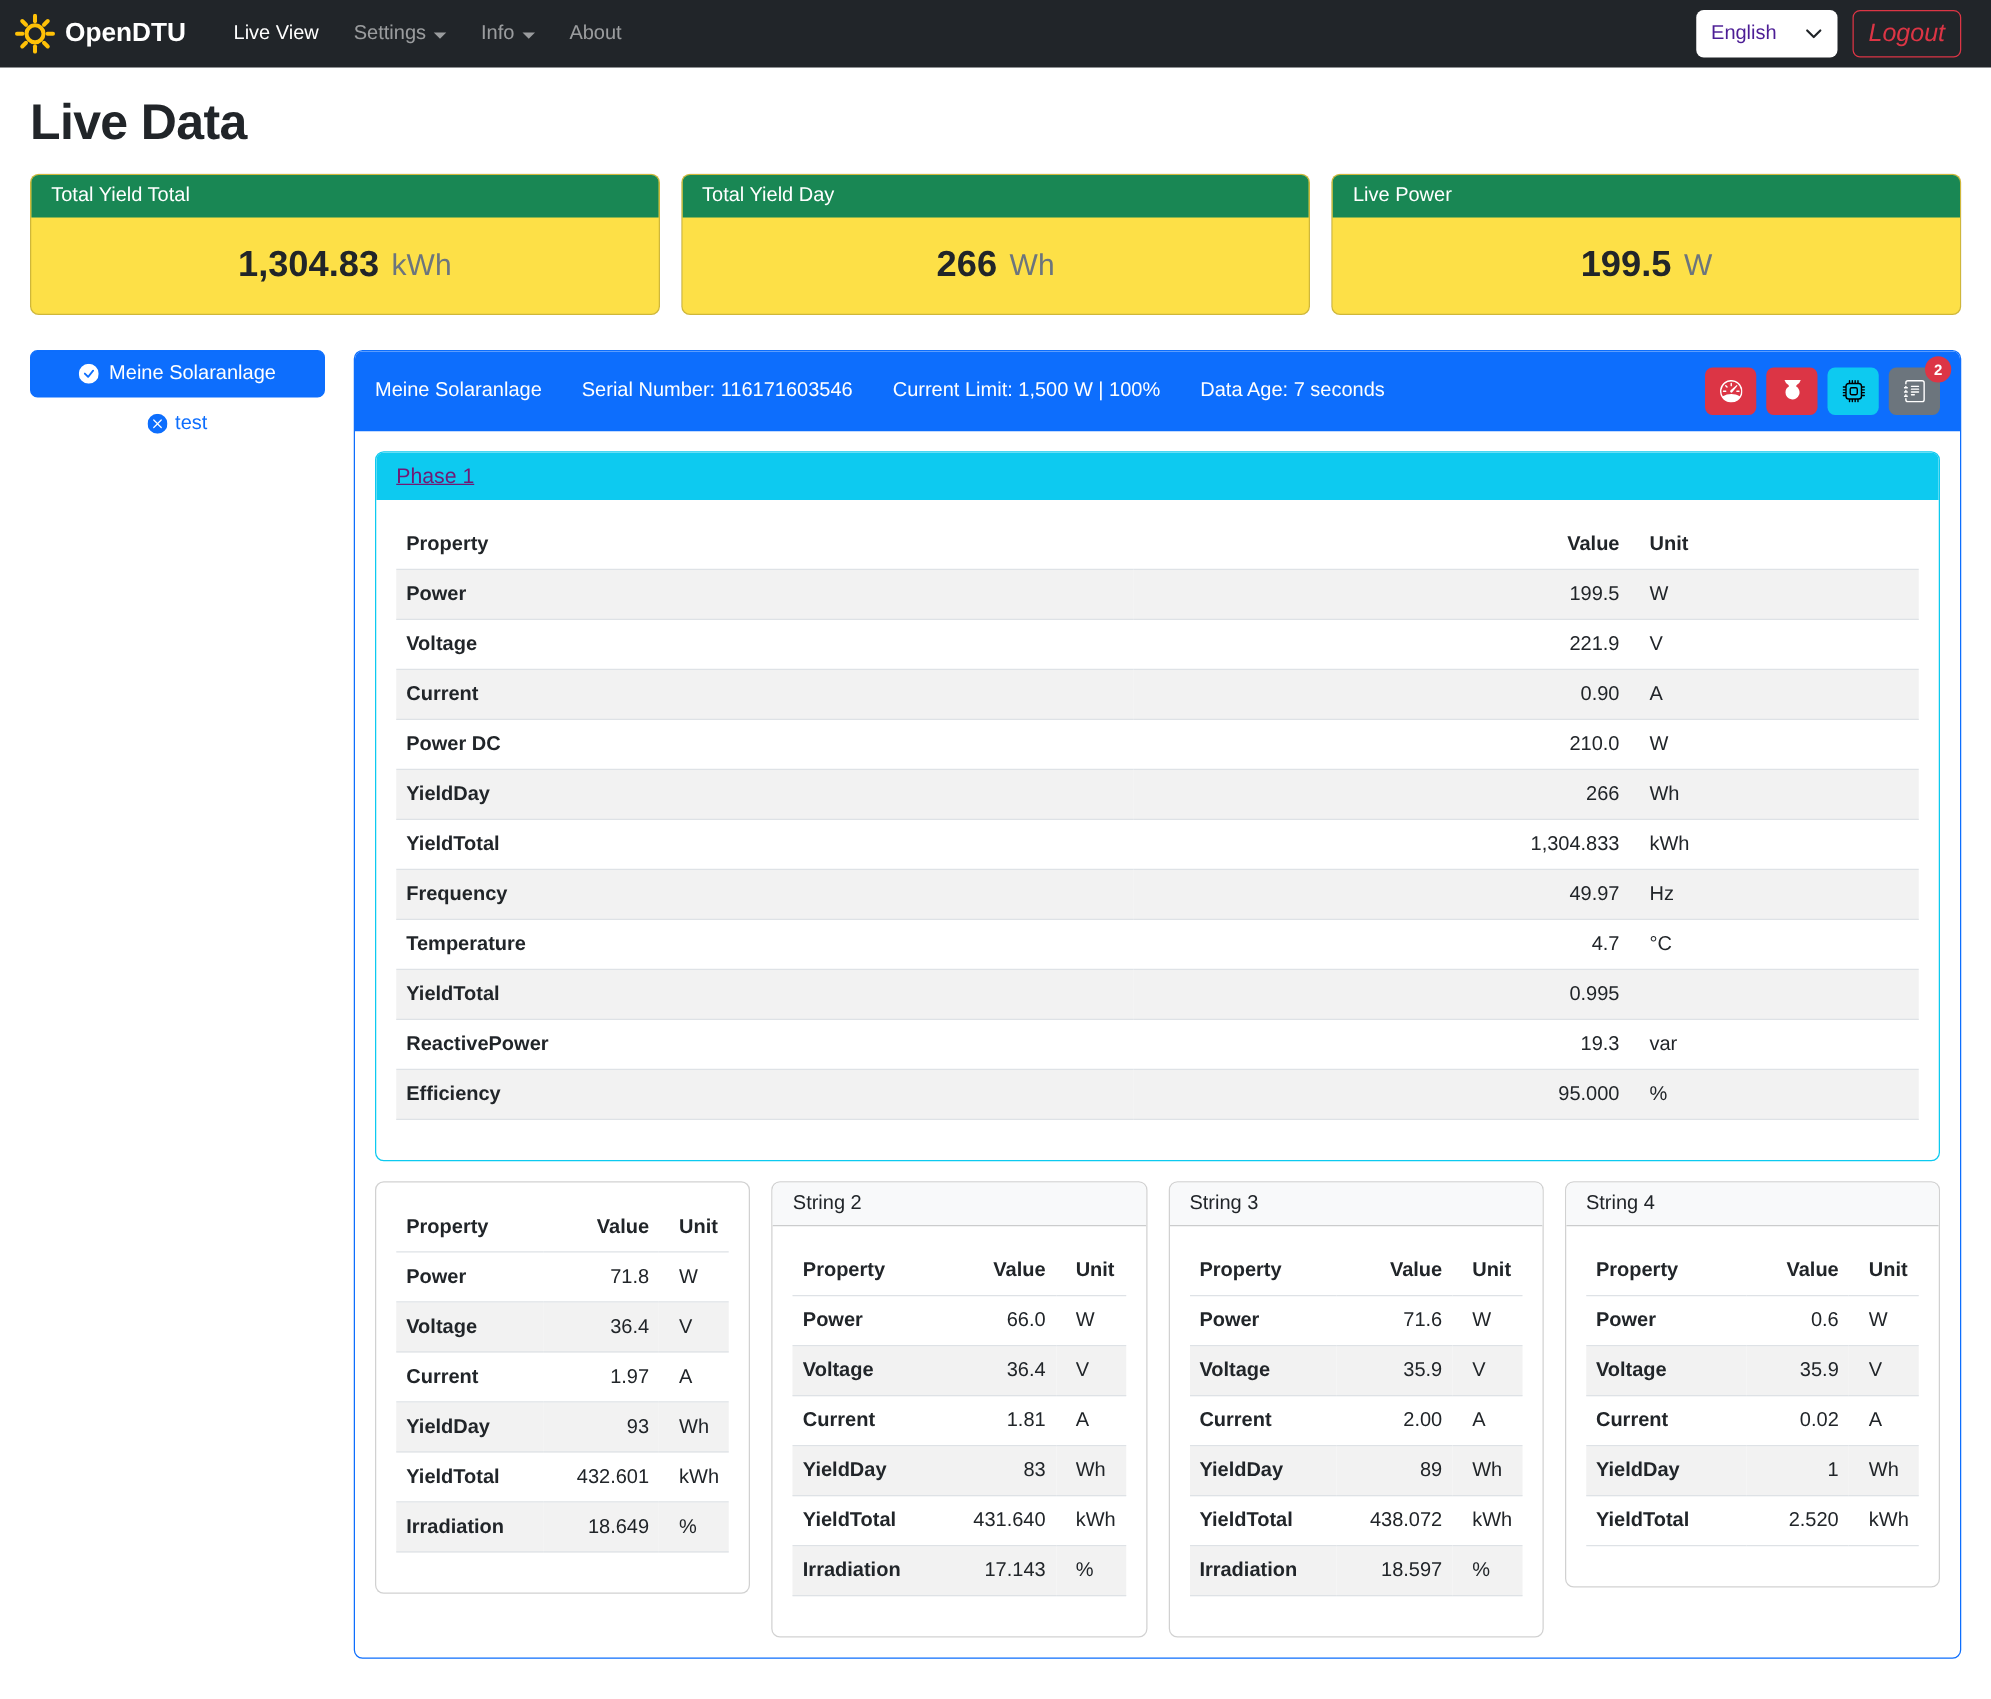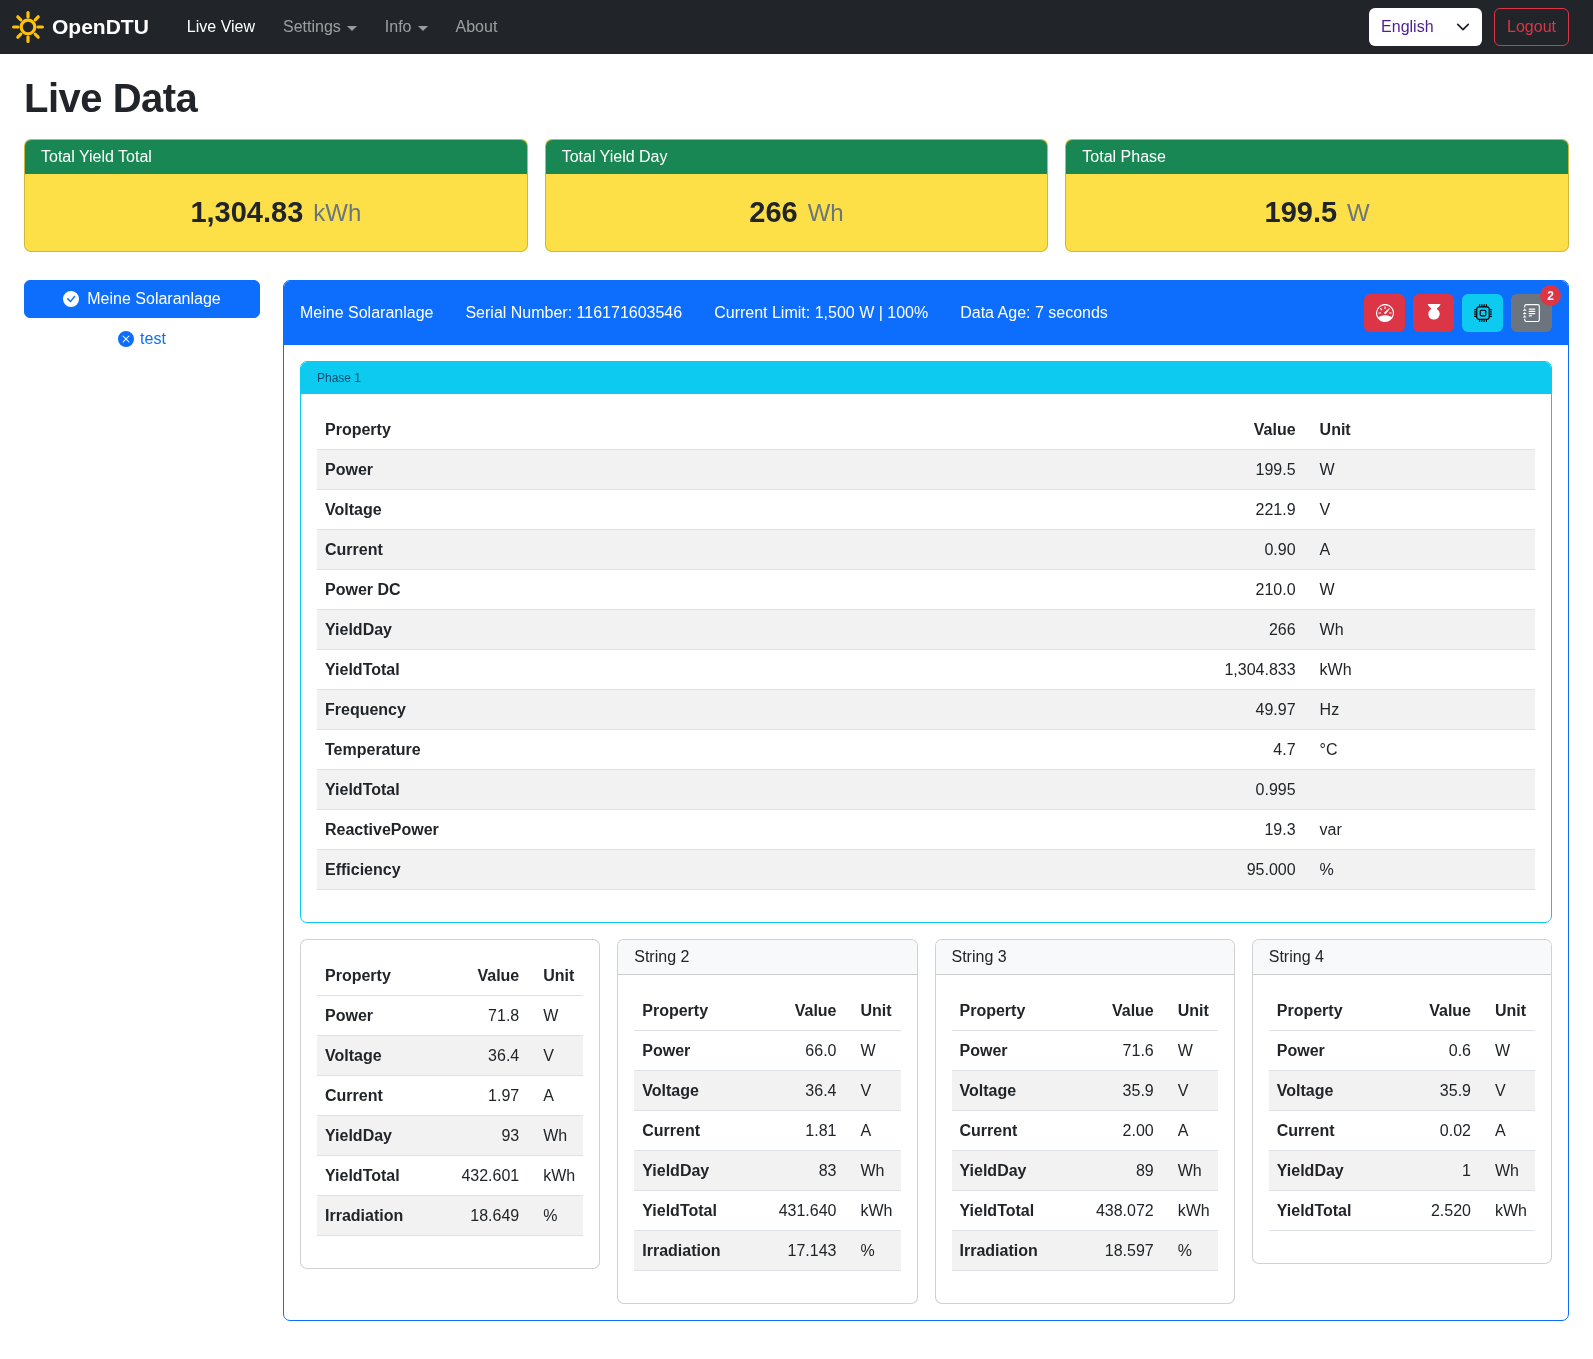"Logout" .btn-outline-danger { font-size: 16px -> 20px; font-style: none -> italic }
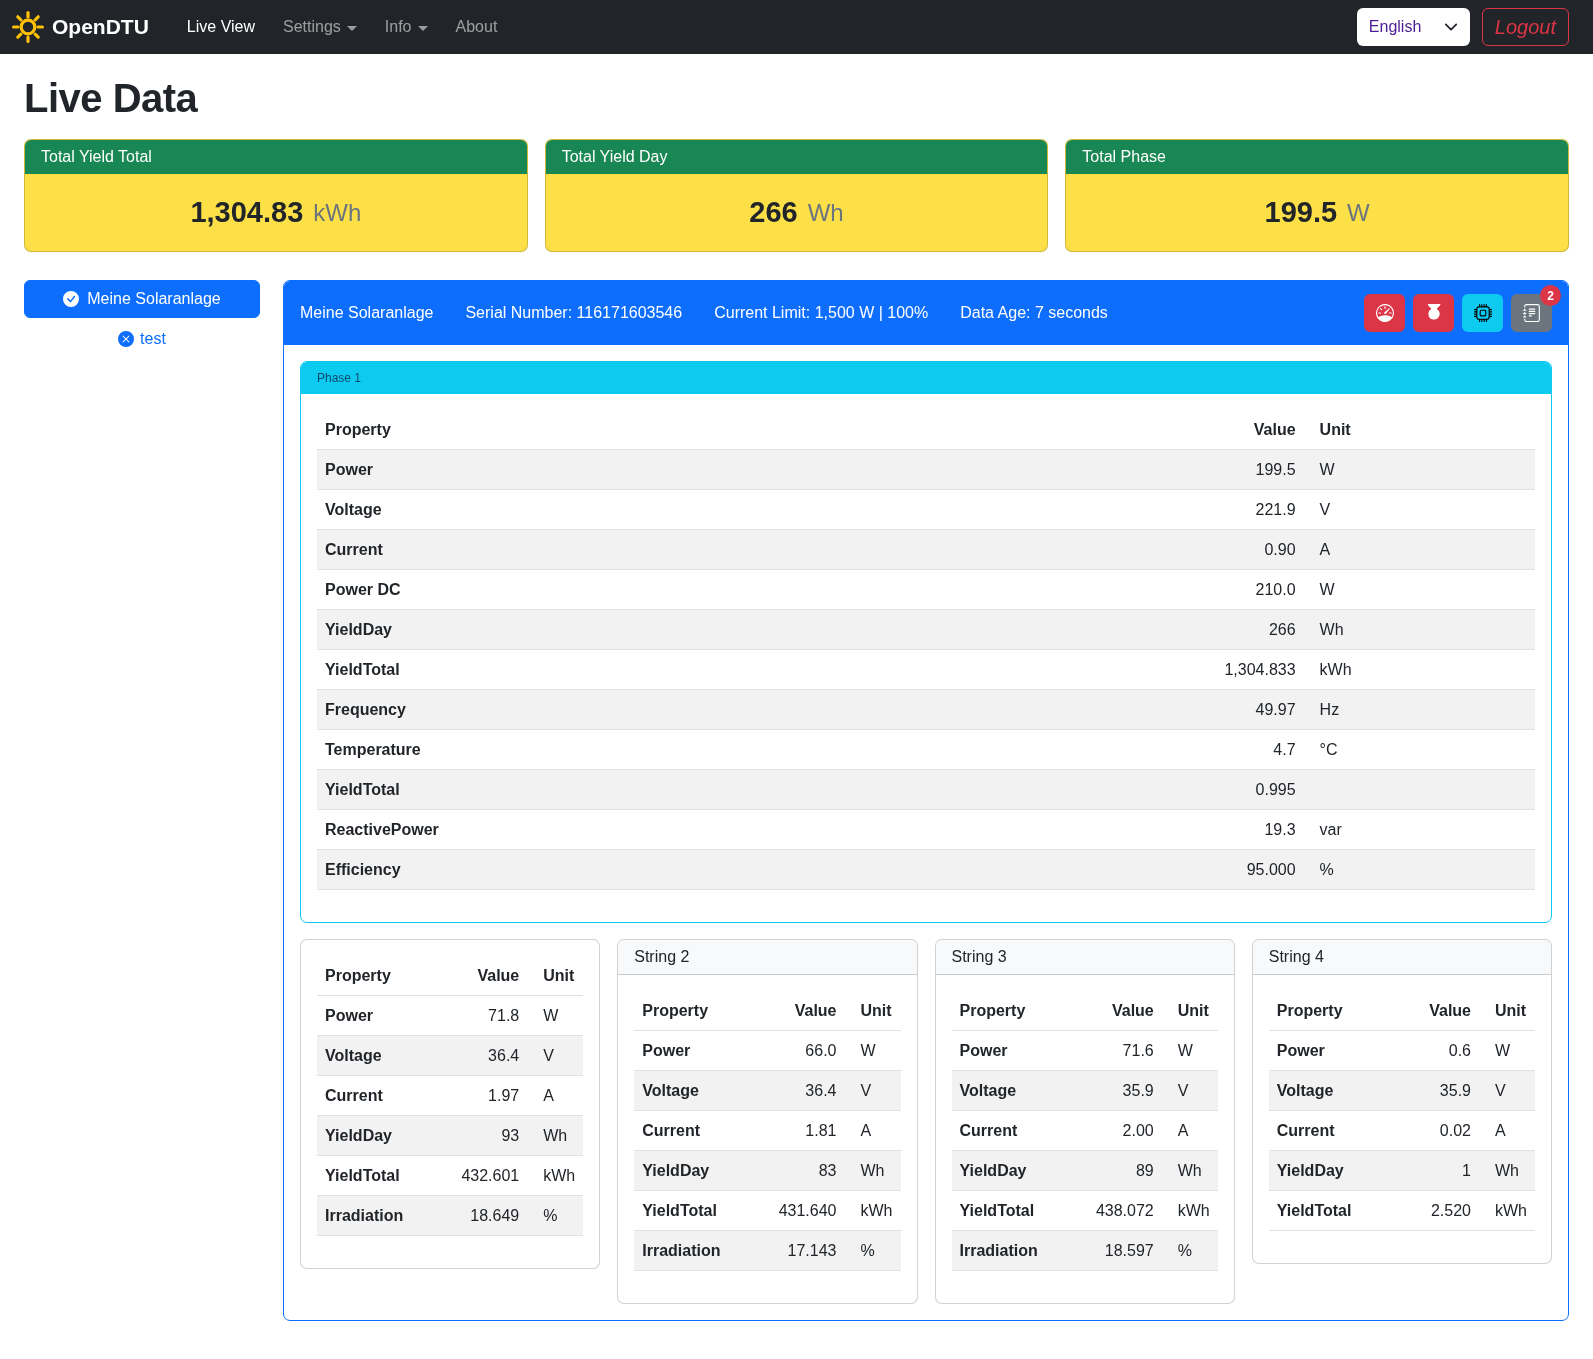"Total Phase" div.card-header-success { text: Total Phase -> Live Power }
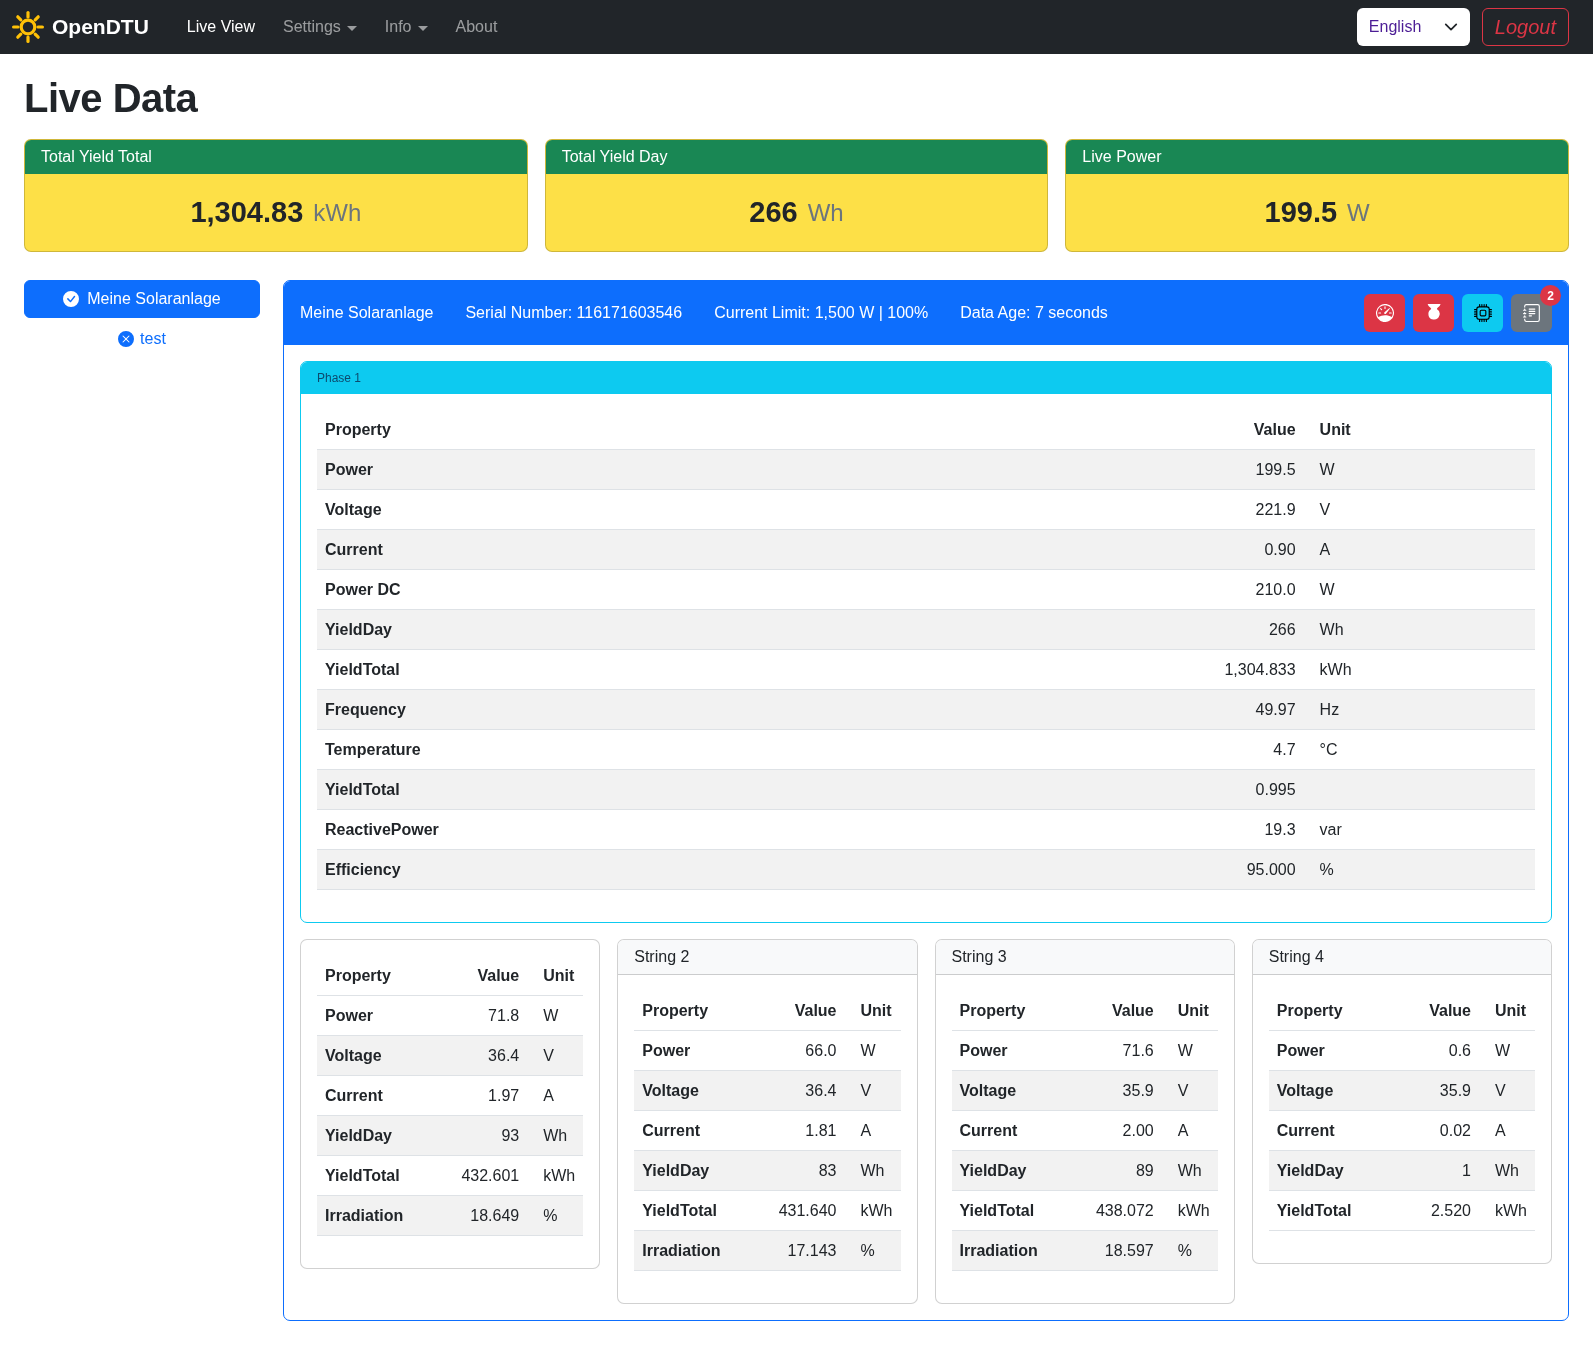"Phase 1" .phase-header { color: #0c4a6e -> #701a75; font-size: 12px -> 17px; text-decoration: none -> underline }
